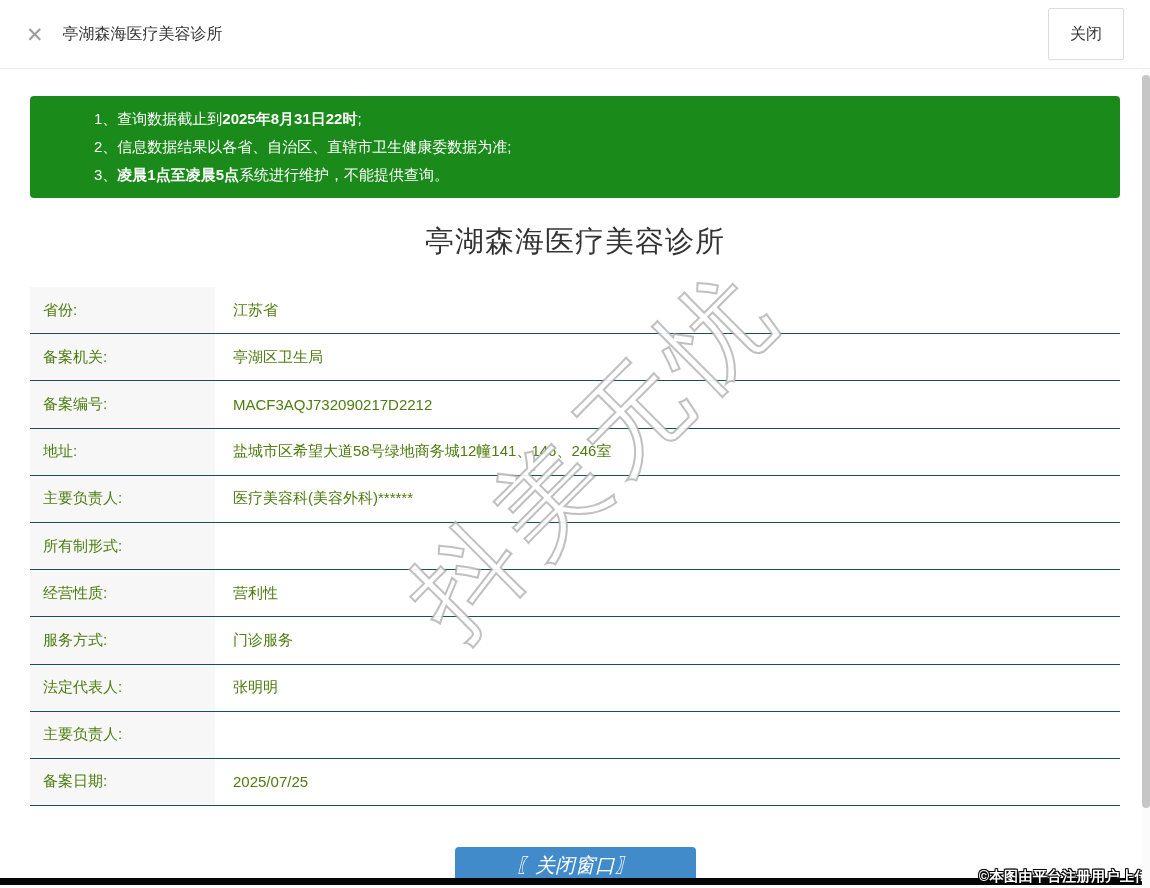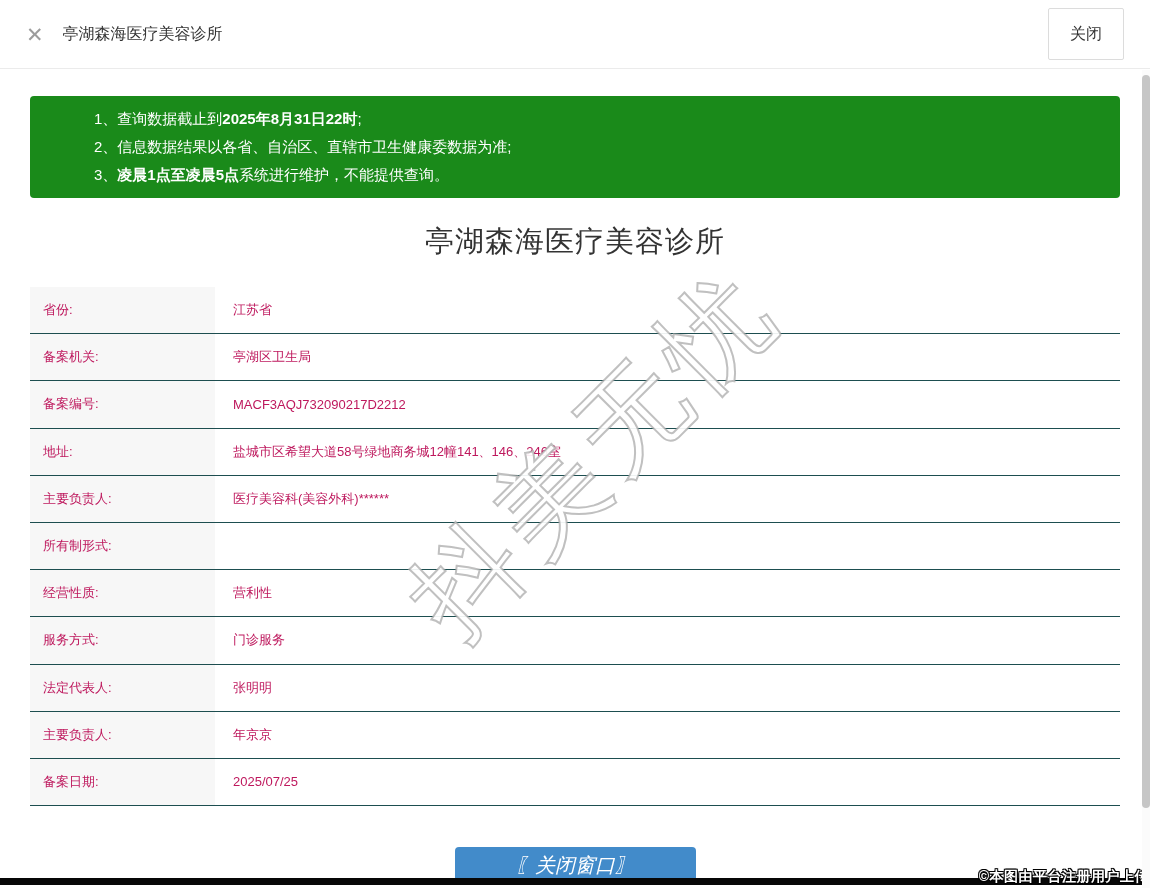"省份:" .cell { color: #be185d -> #4d7c0f; font-size: 13px -> 15px }
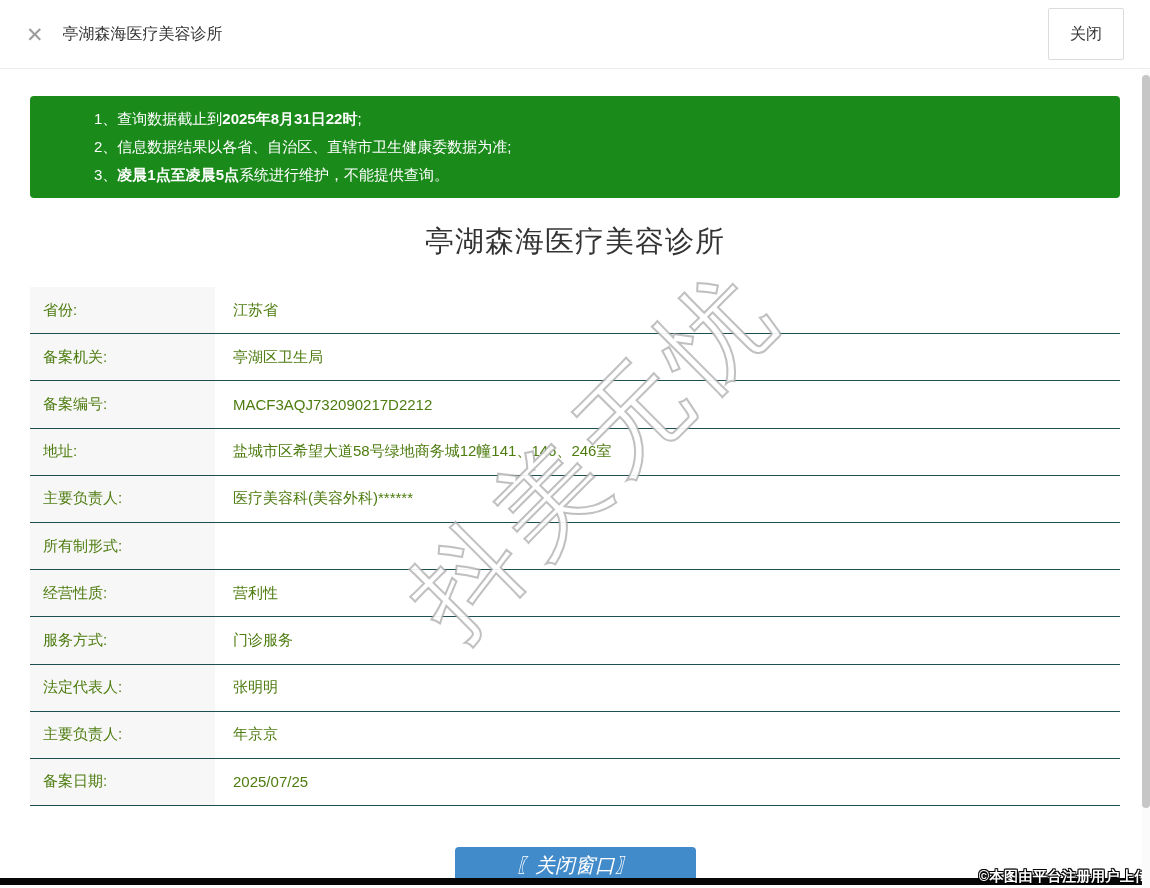"年京京" div.cell { html: <div>年京京</div> -> none }
